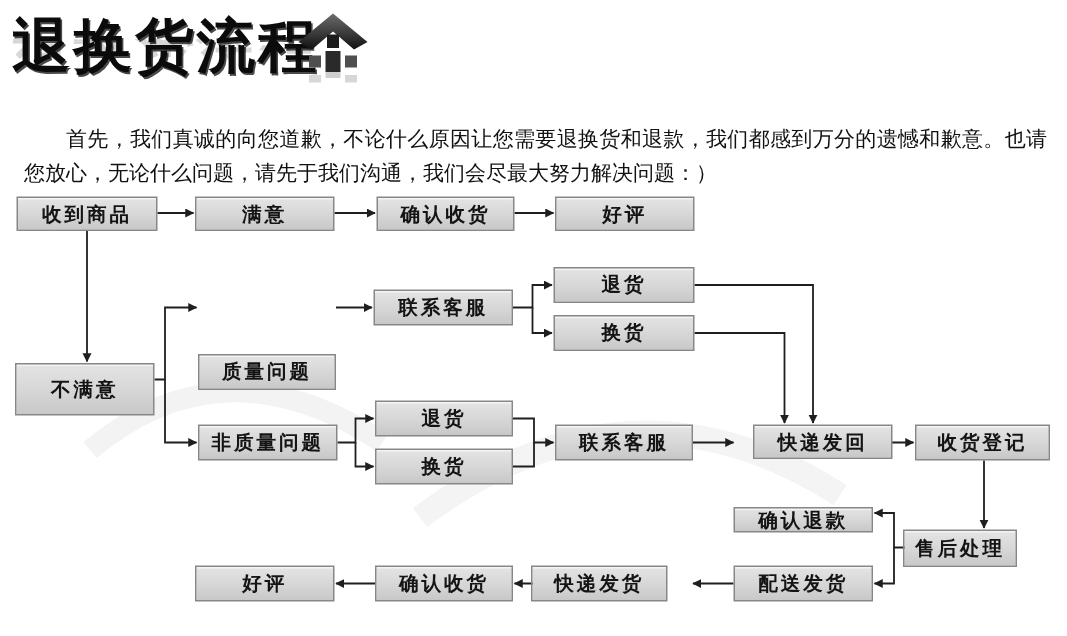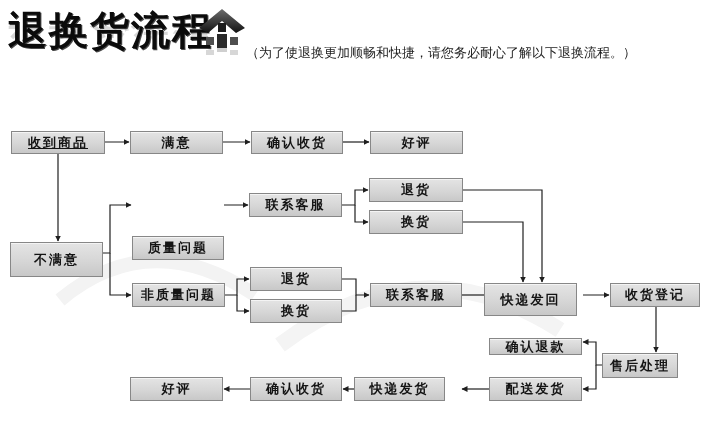"（为了使退换更加顺畅和快捷，请您务必耐心了解以下退换流程。）" div.subtitle { html: <div>（为了使退换更加顺畅和快捷，请您务必耐心了解以下退换流程。）</div> -> none }
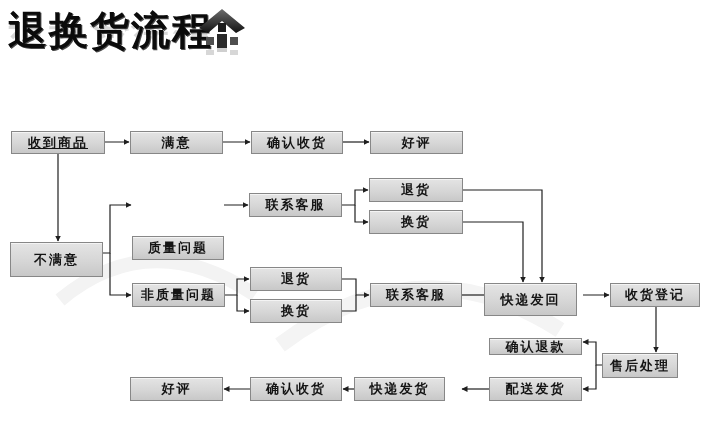"首先，我们真诚的向您道歉，不论什么原因让您需要退换货和退款，我们都感到万分的遗憾" div.intro { html: none -> <div>首先，我们真诚的向您道歉，不论什么原因让您需要退换货和退款，我们都感到万分的遗憾和歉意。也请您放心，无论什么问题，请先于我们沟通，我们会尽最大努力解决问题：）</div> }
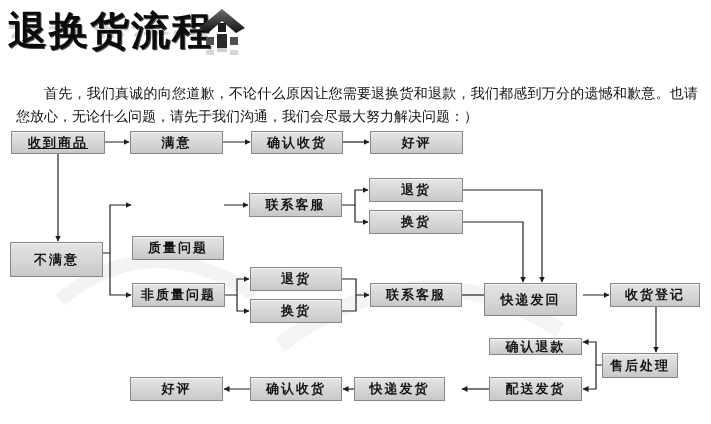"收到商品" div.box { text-decoration: underline -> none }
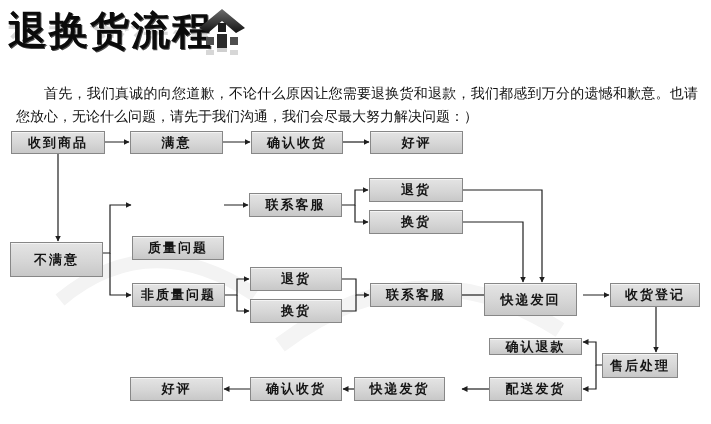"快递发回" div.box { height: 33px -> 23px; left: 484px -> 502px }
